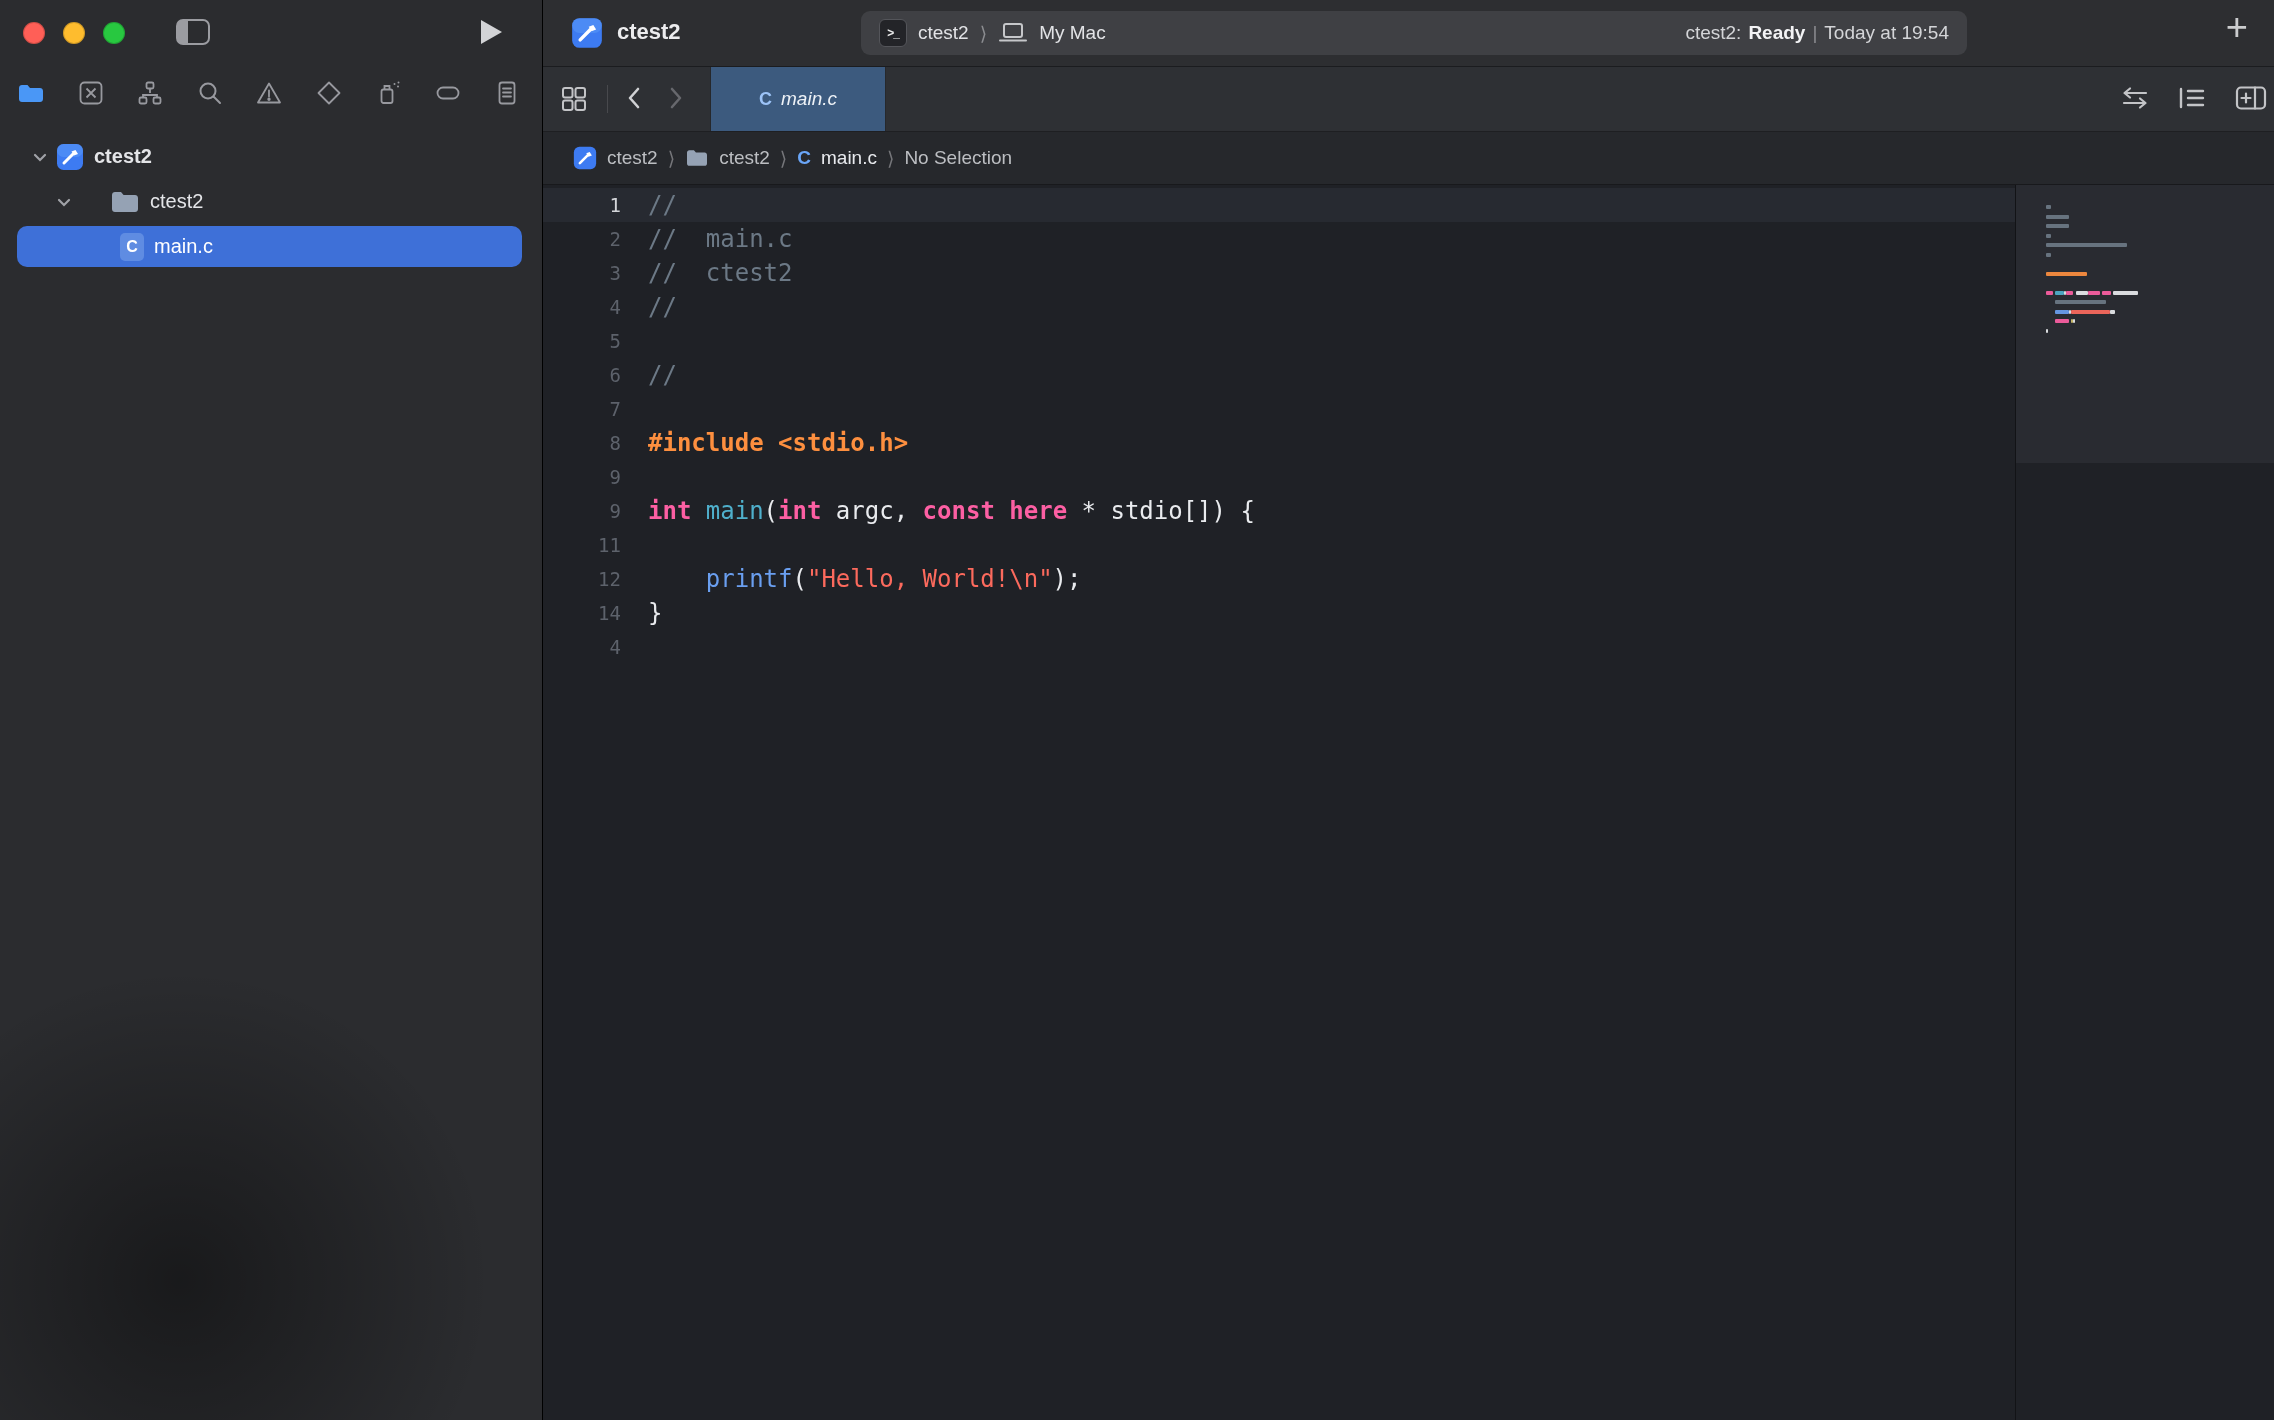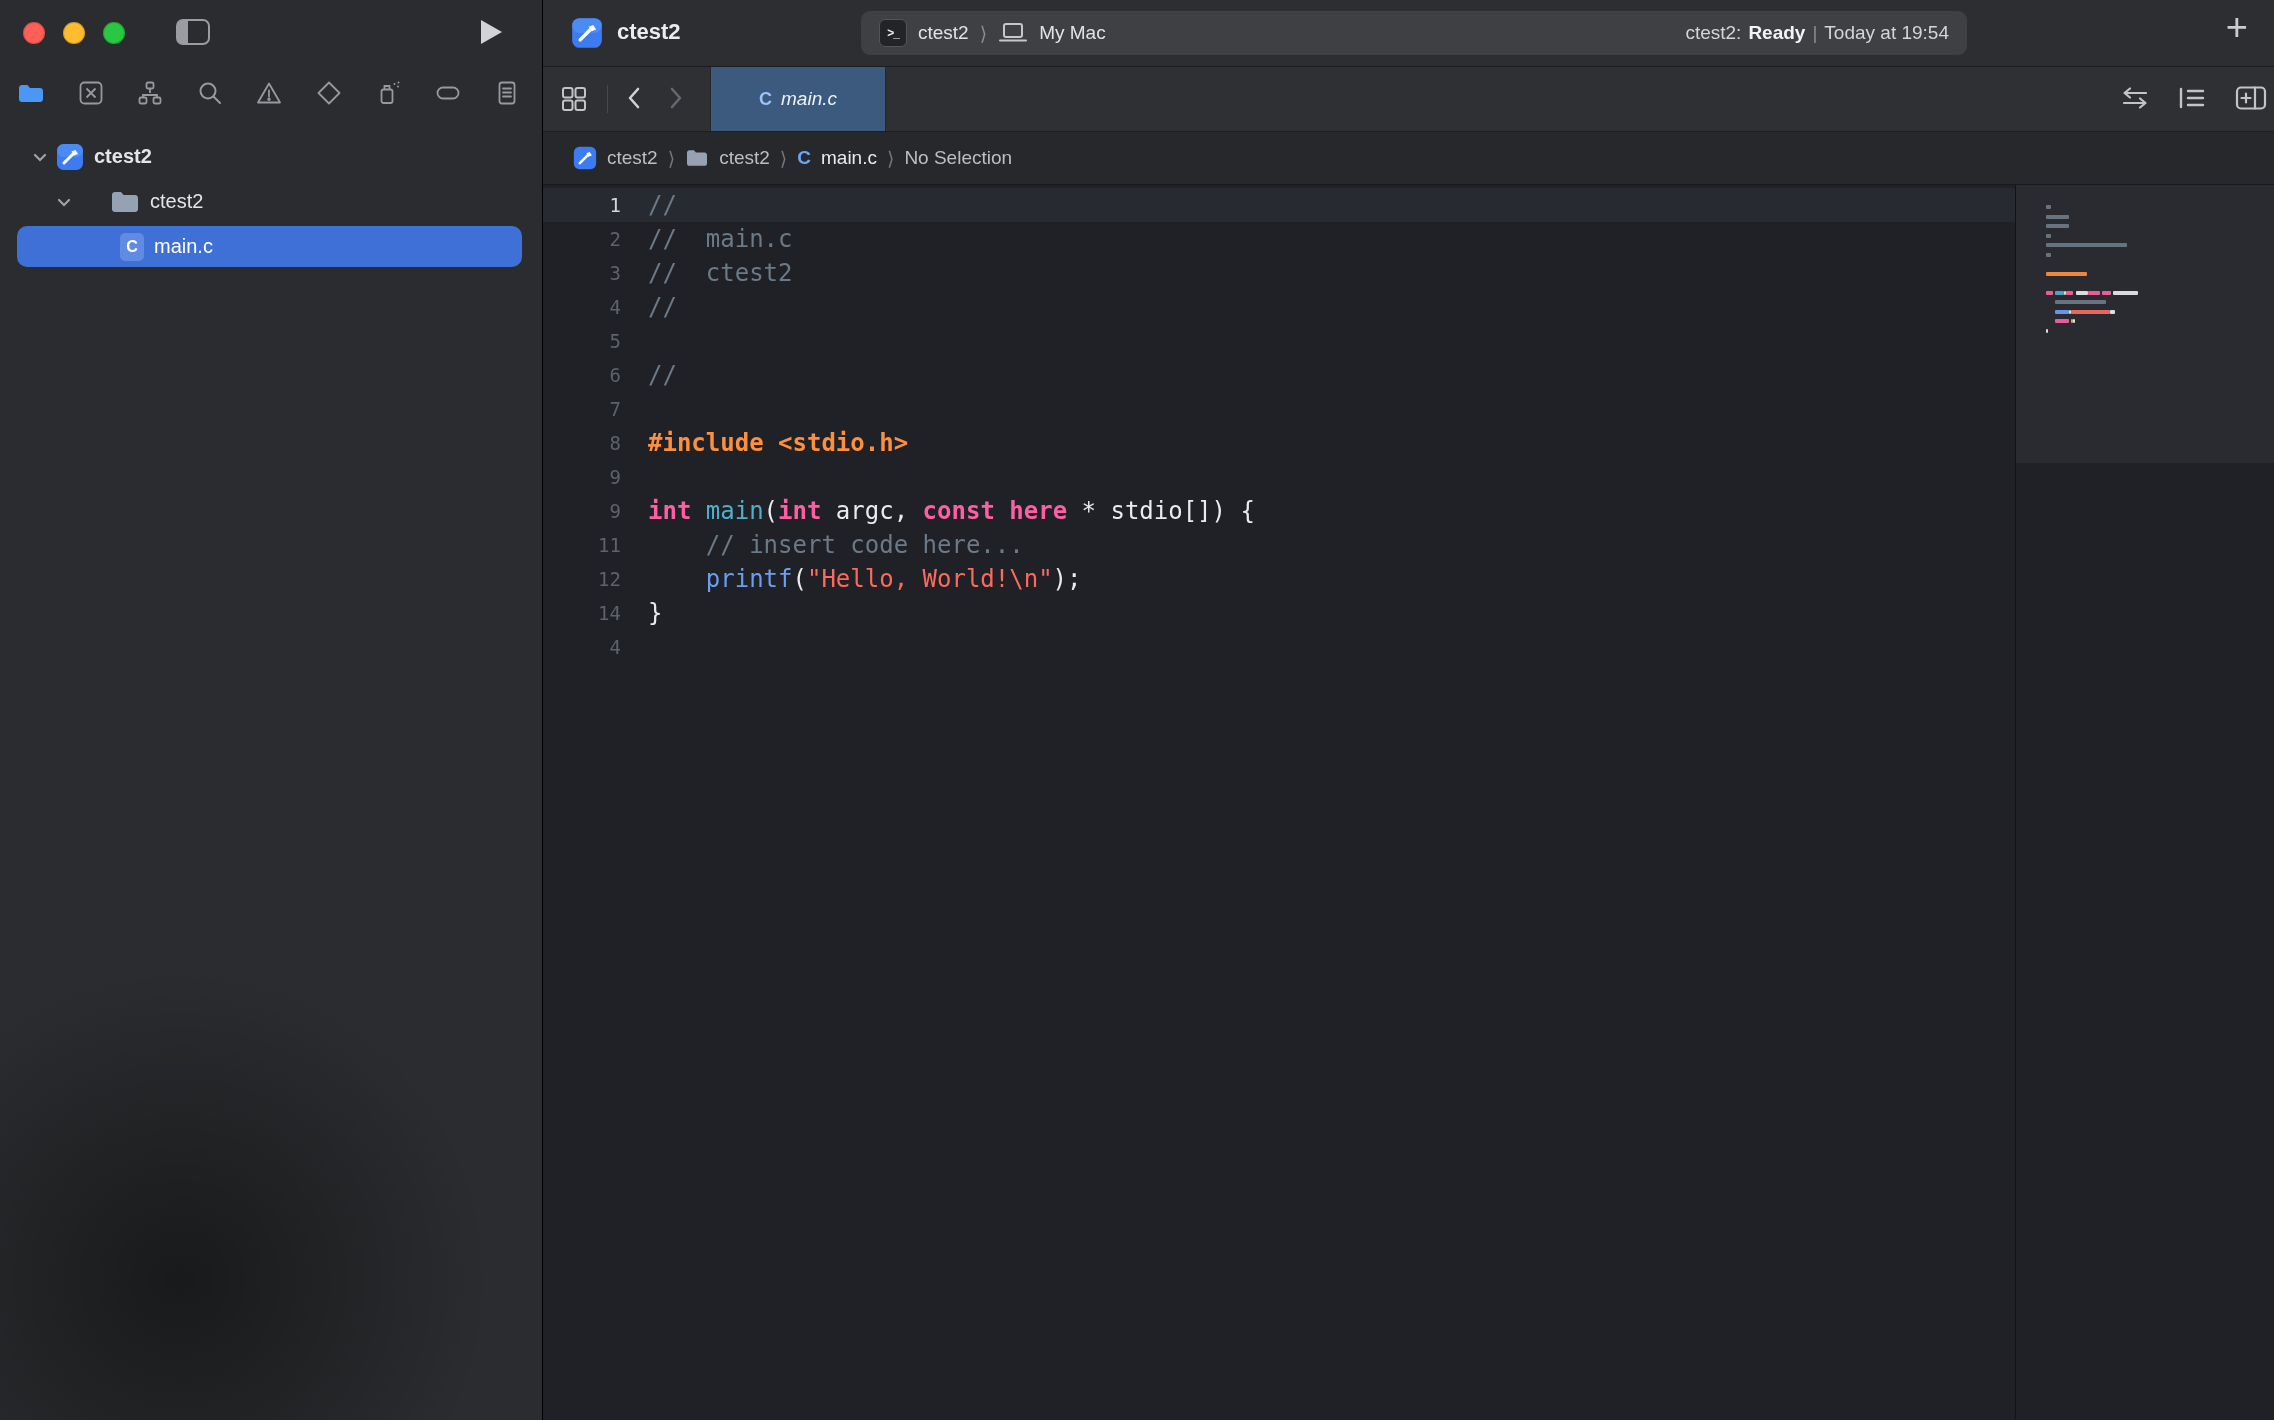"// insert code here..." span.ltxt { html: <span><span> </span><span>// insert code here...</span></span> -> none }
